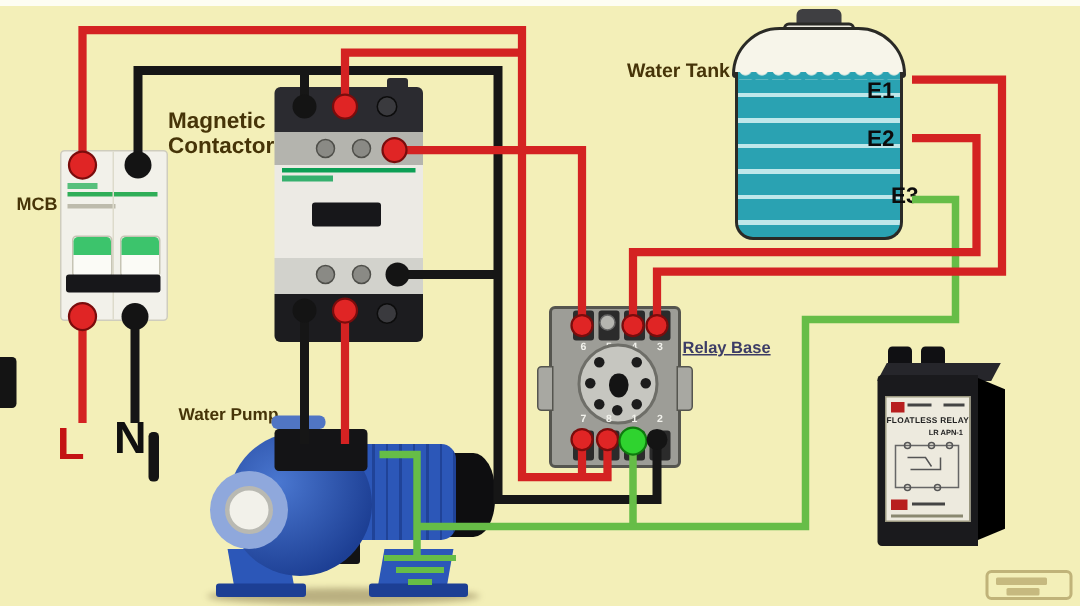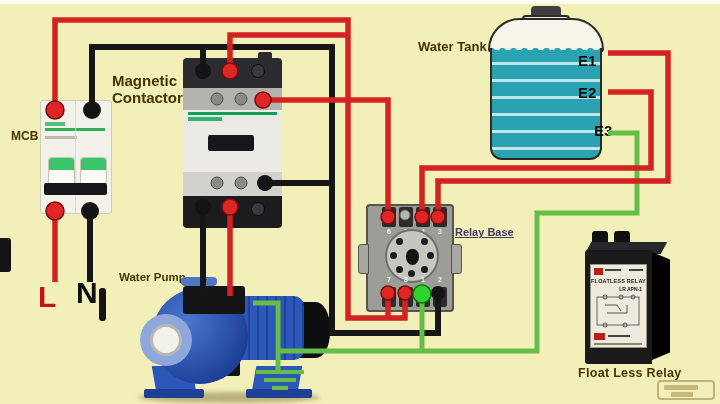"Float Less Relay" div.lbl { html: <div>Float Less Relay</div> -> none }
